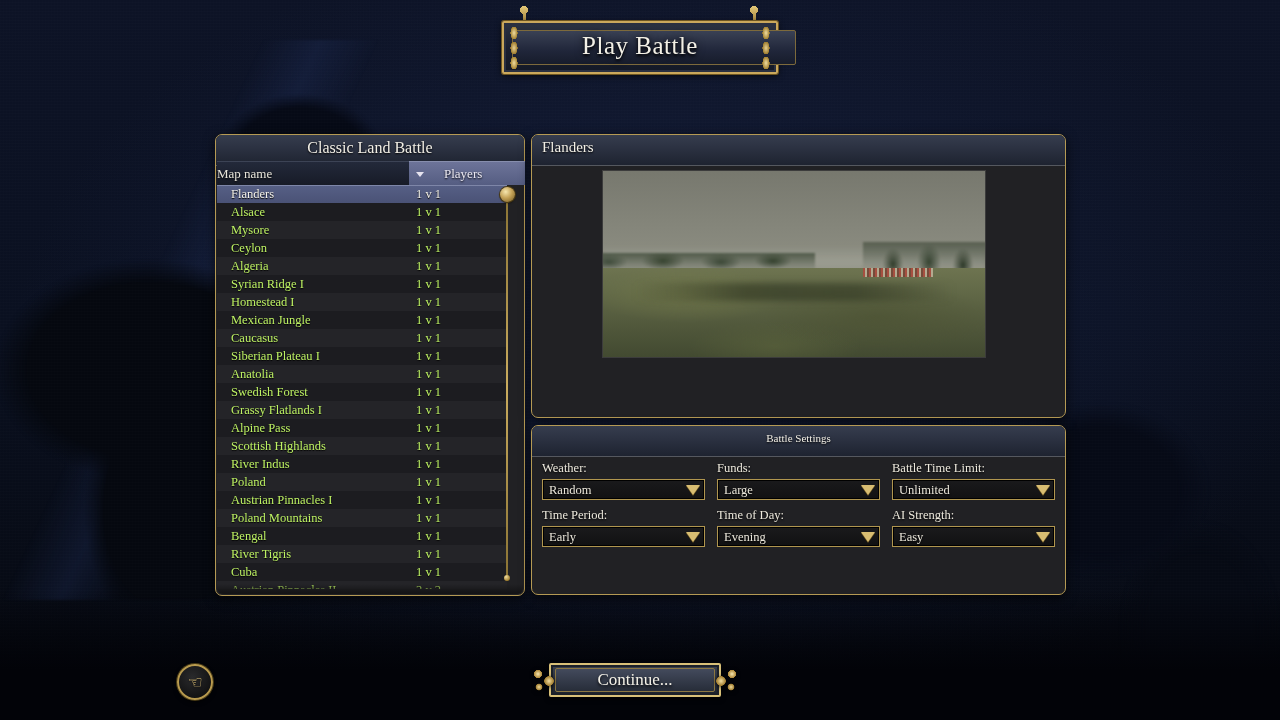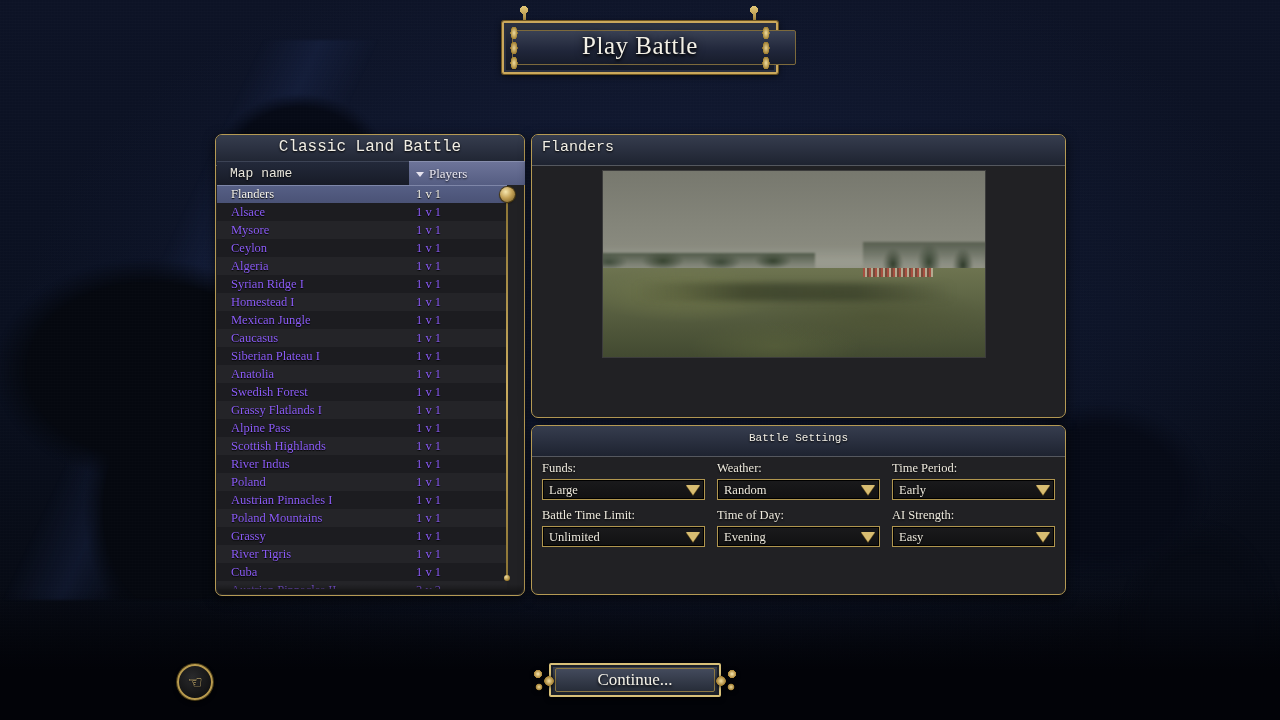"Classic Land Battle" .panel-head { font-family: Liberation Mono, monospace -> none }
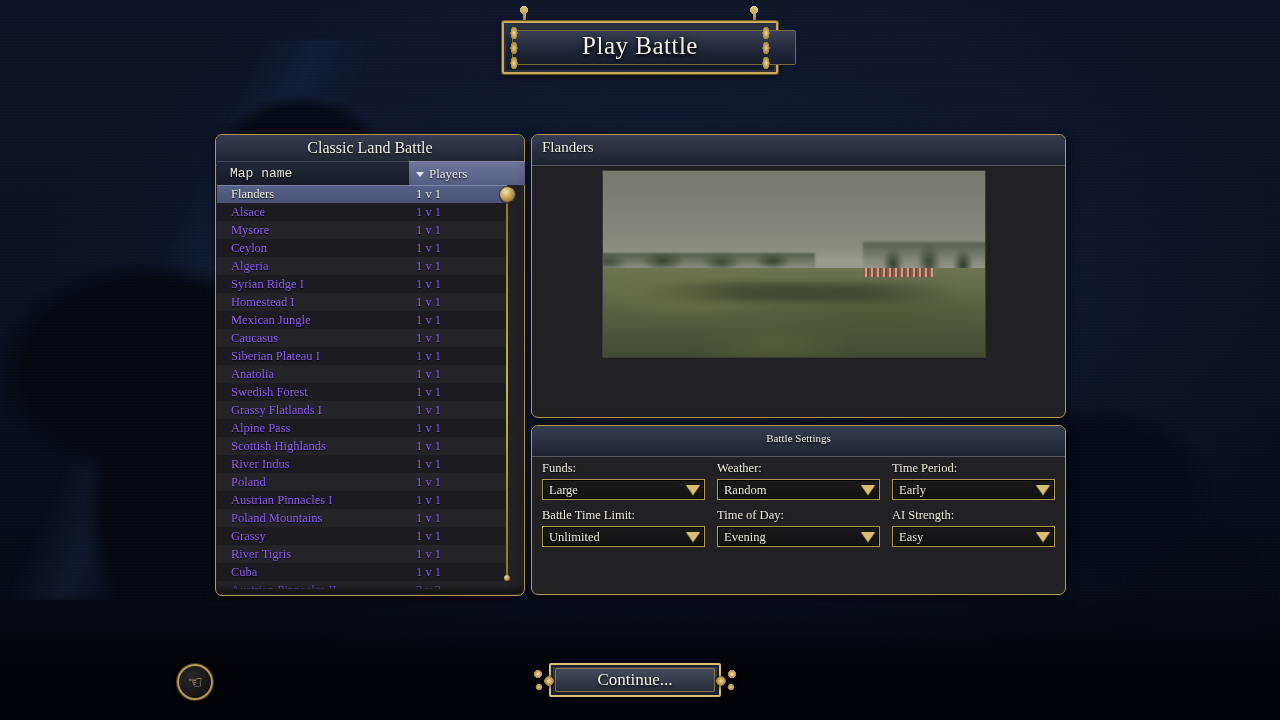"Map name" #col-mapname { font-family: Liberation Mono, monospace -> none; padding-left: 13px -> none }
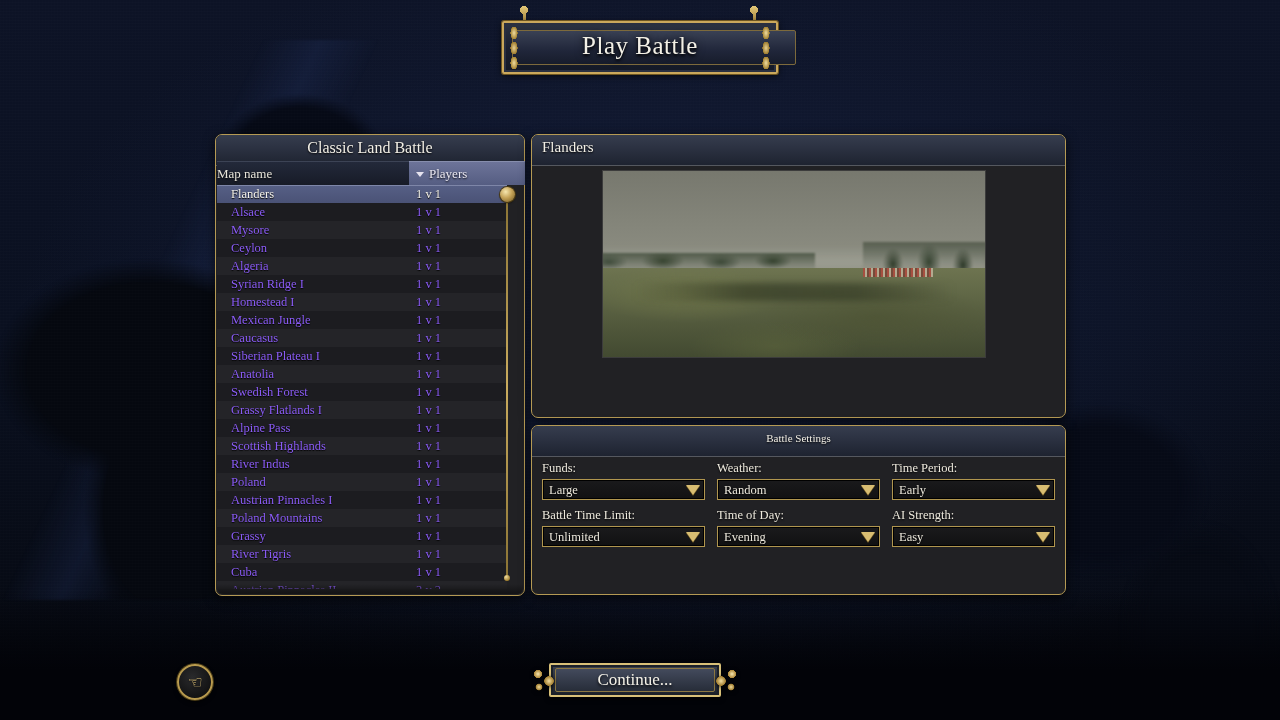"Players" #col-players { gap: 5px -> 20px }
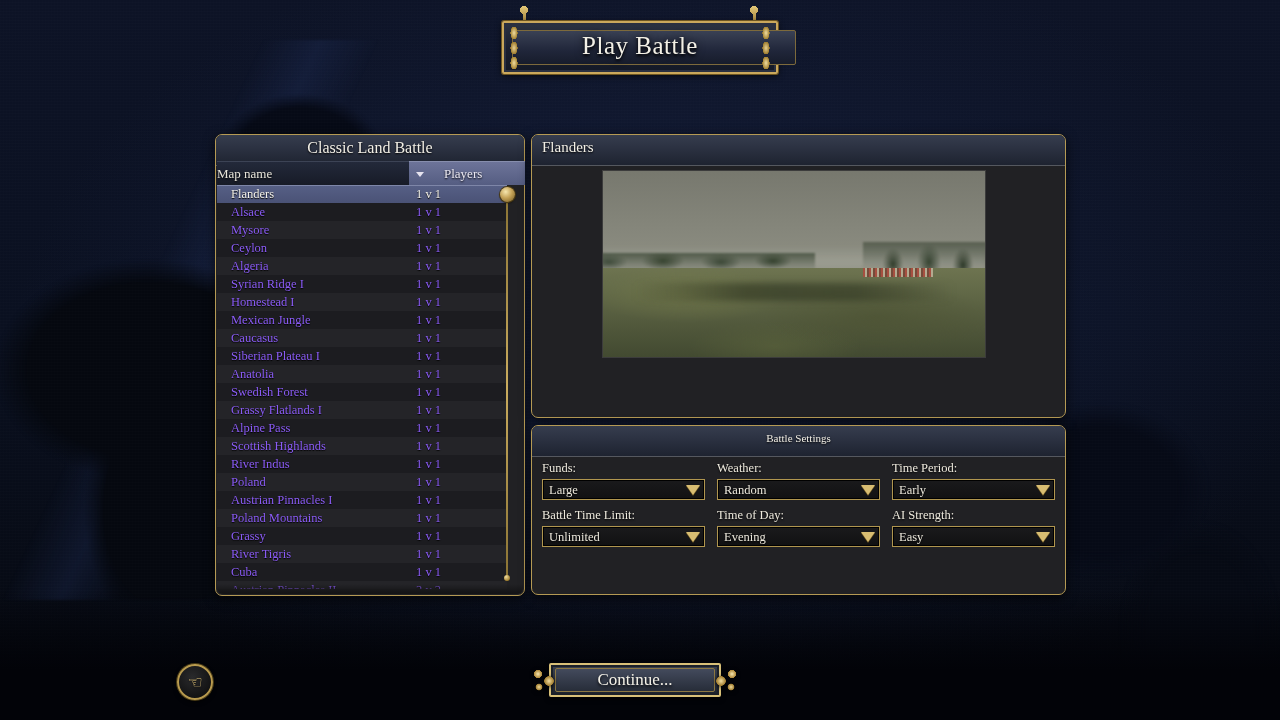"Alsace" .row { color: #8b5cf6 -> #bef264 }
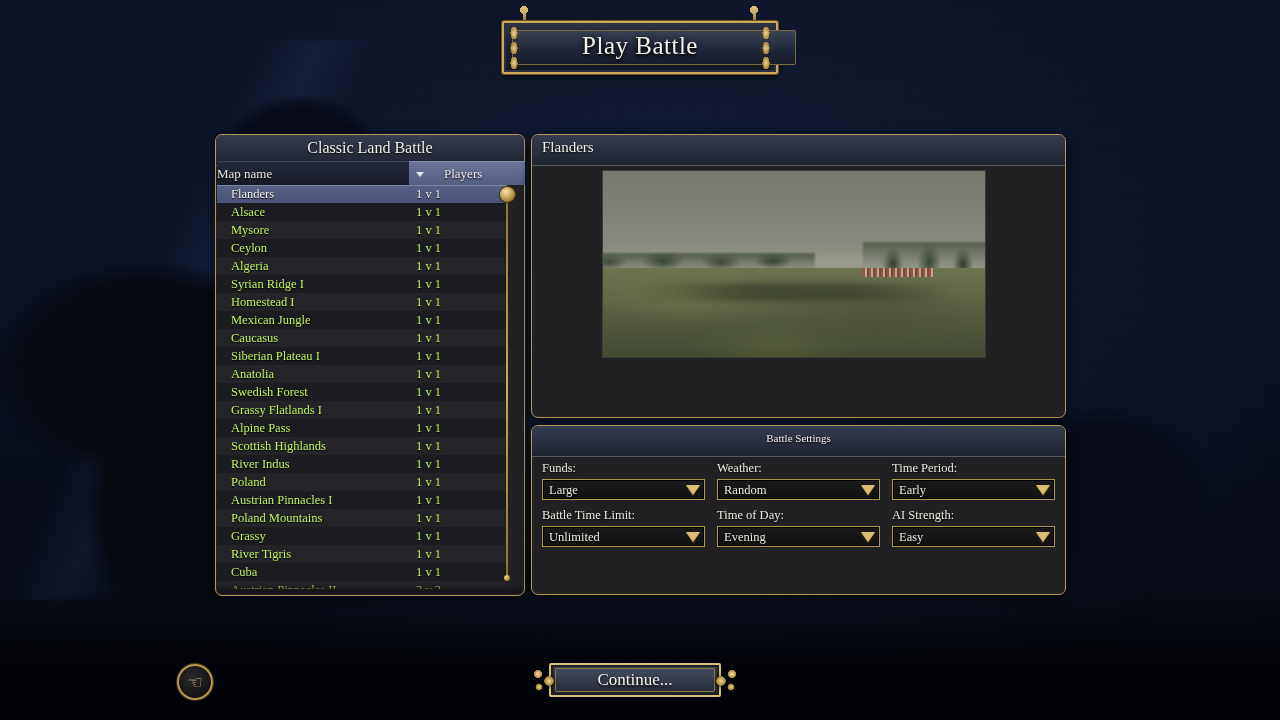"Funds:" div { order: before "Weather:" -> after "Weather:" }
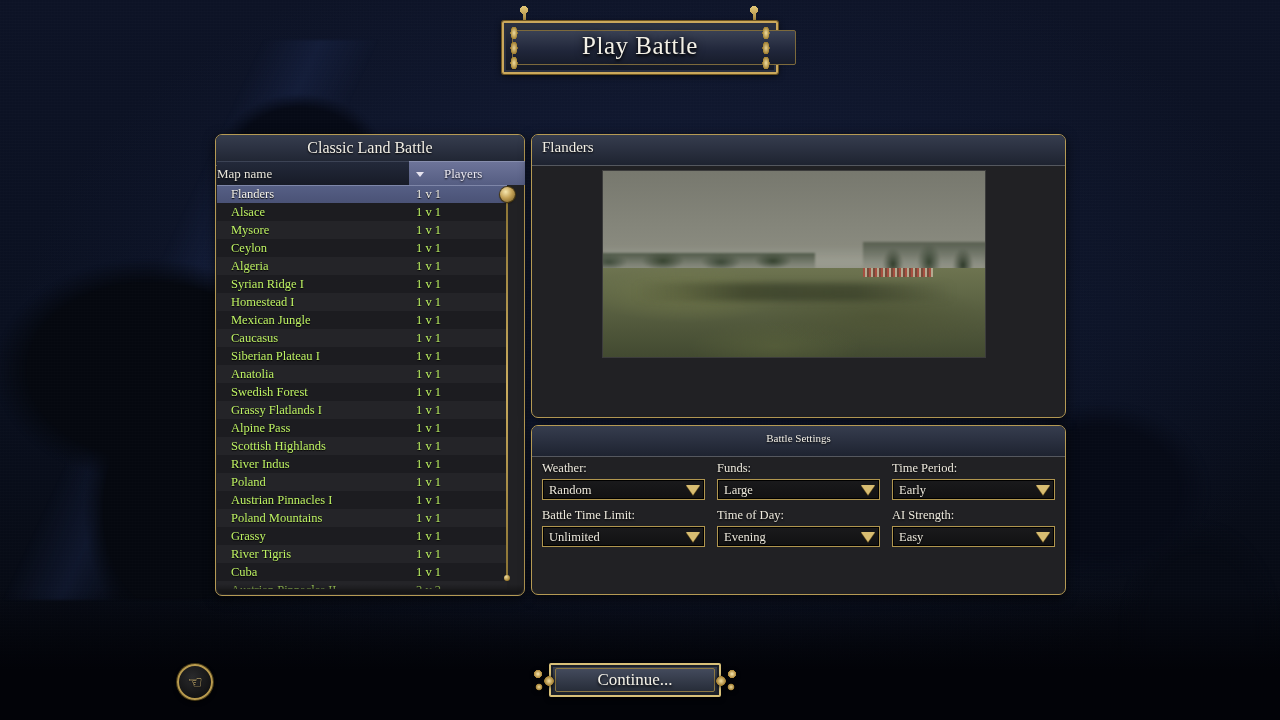"Time Period:" div { order: before "Battle Time Limit:" -> after "Battle Time Limit:" }
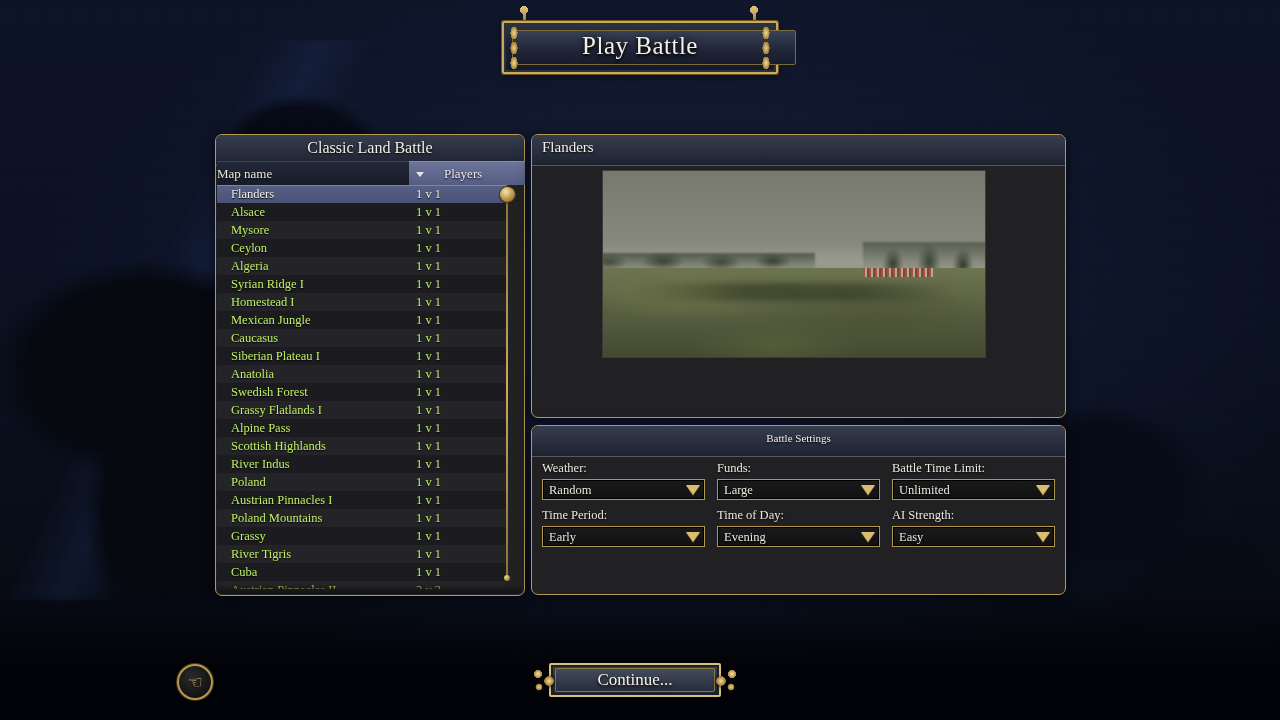"Grassy" span.nm { text: Grassy -> Bengal }
